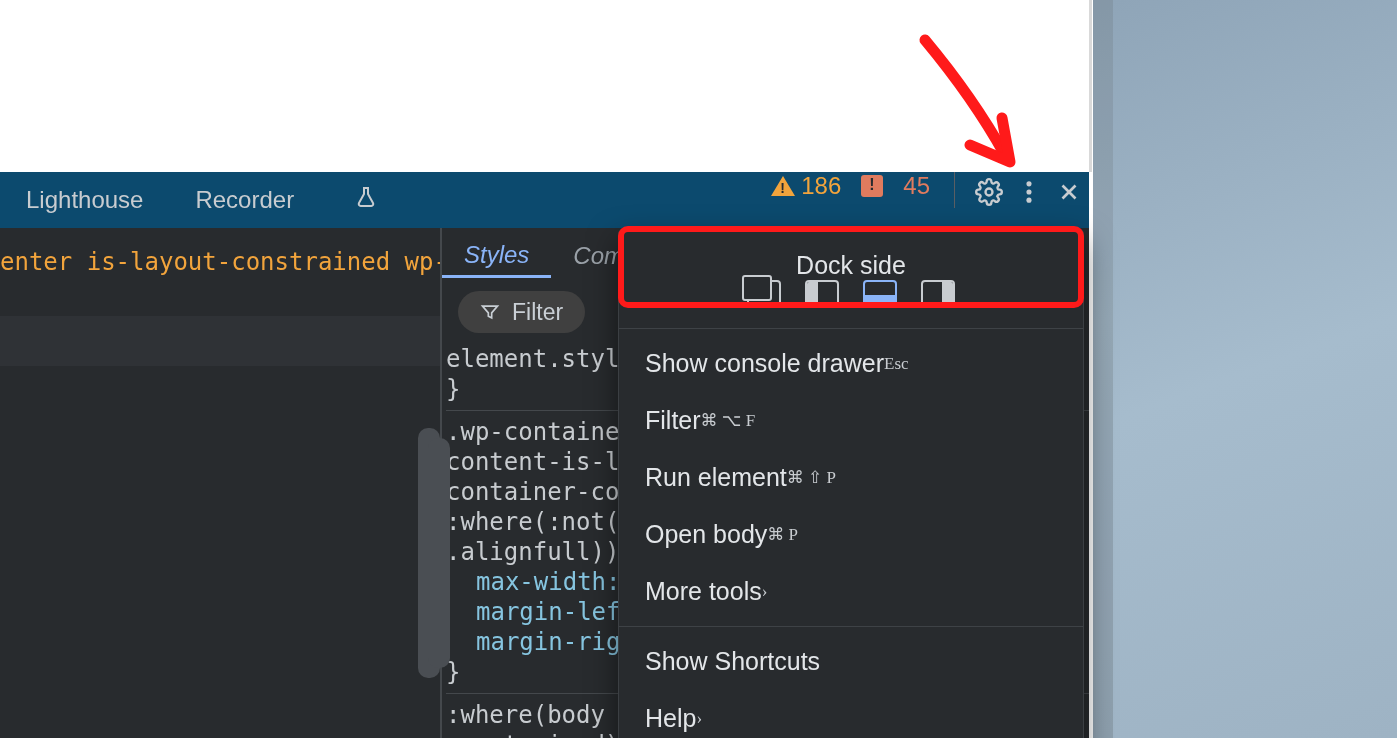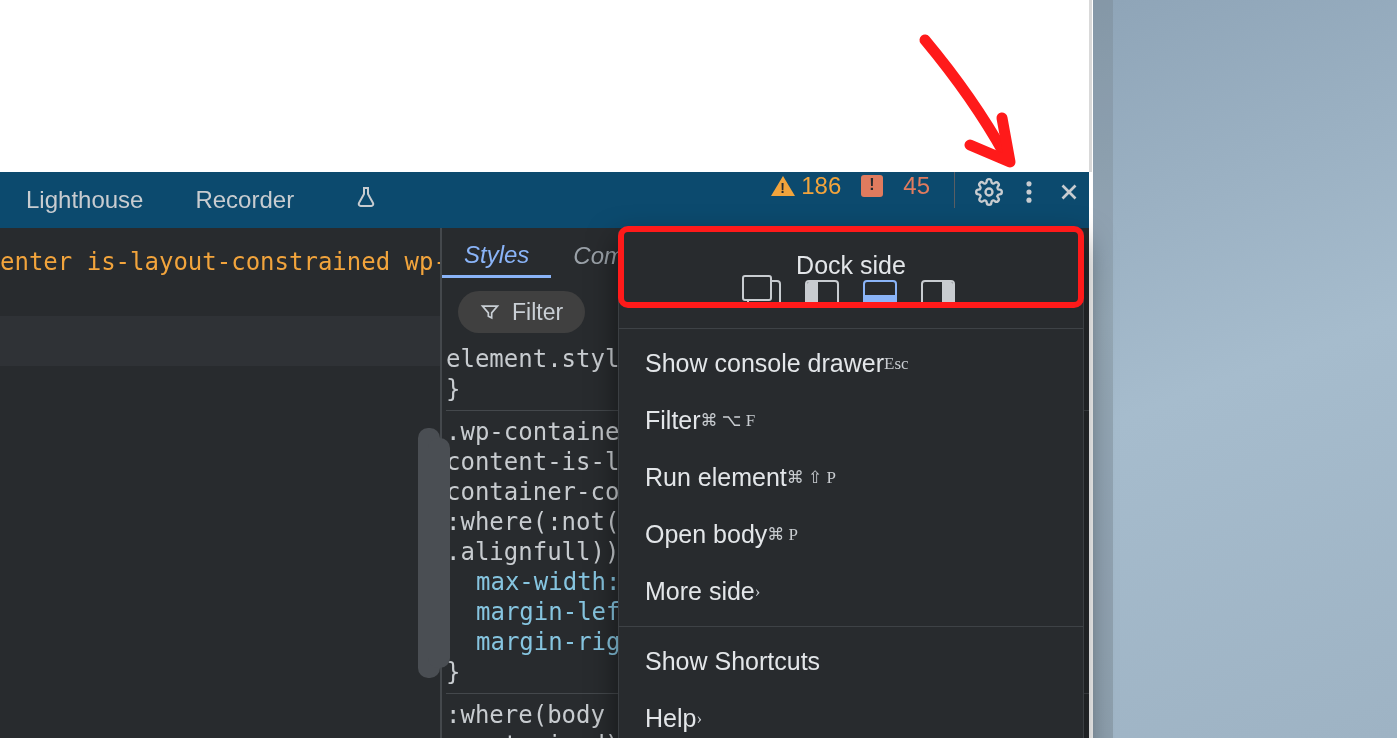"More side" span { text: side -> tools }
